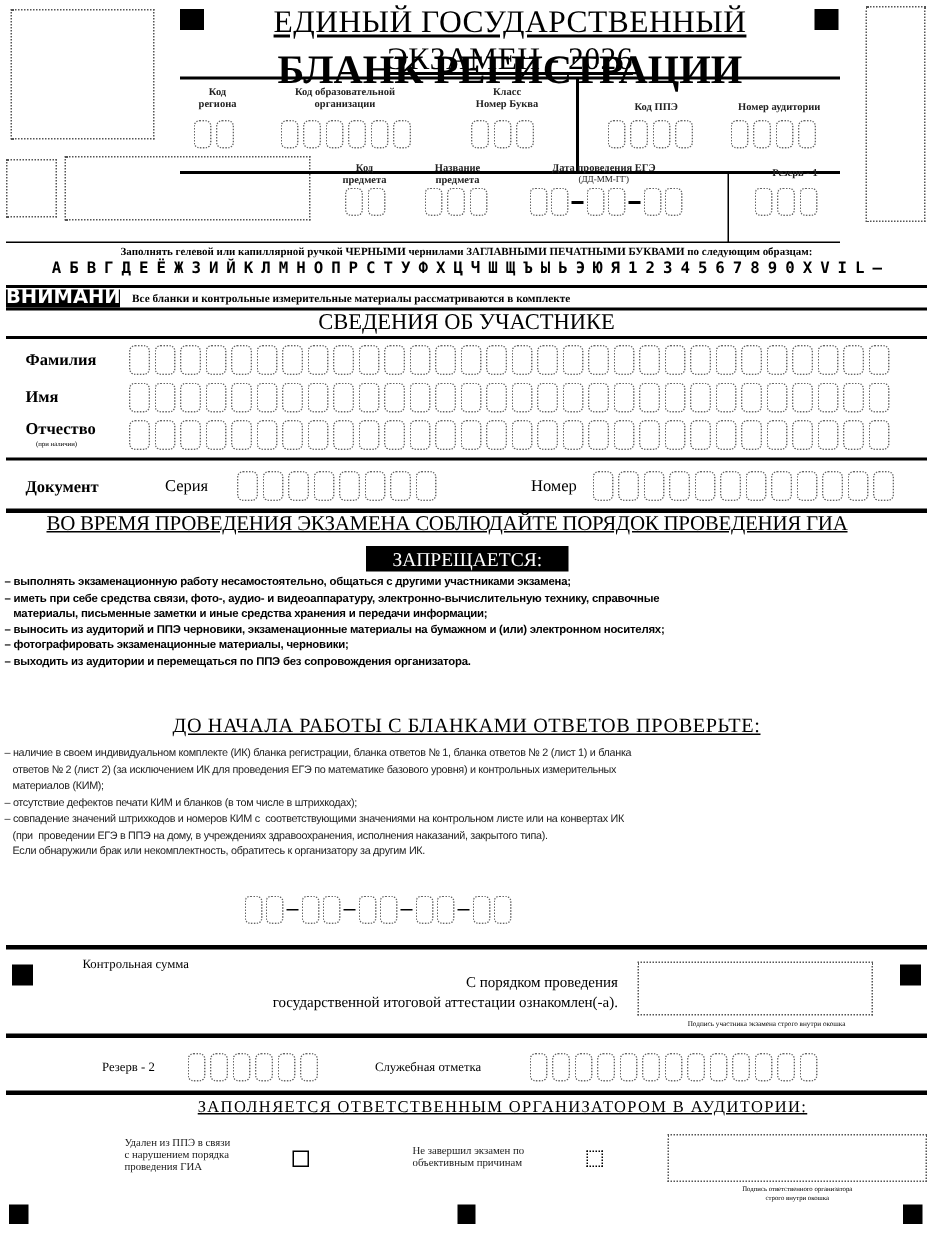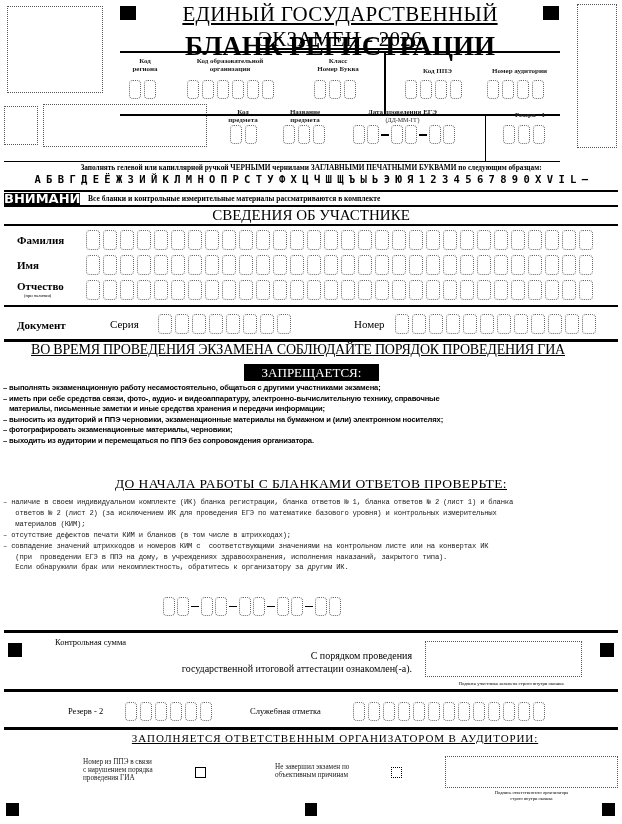"– наличие в своем индивидуальном" div.abs { font-family: Liberation Mono, monospace -> Liberation Sans, sans-serif }
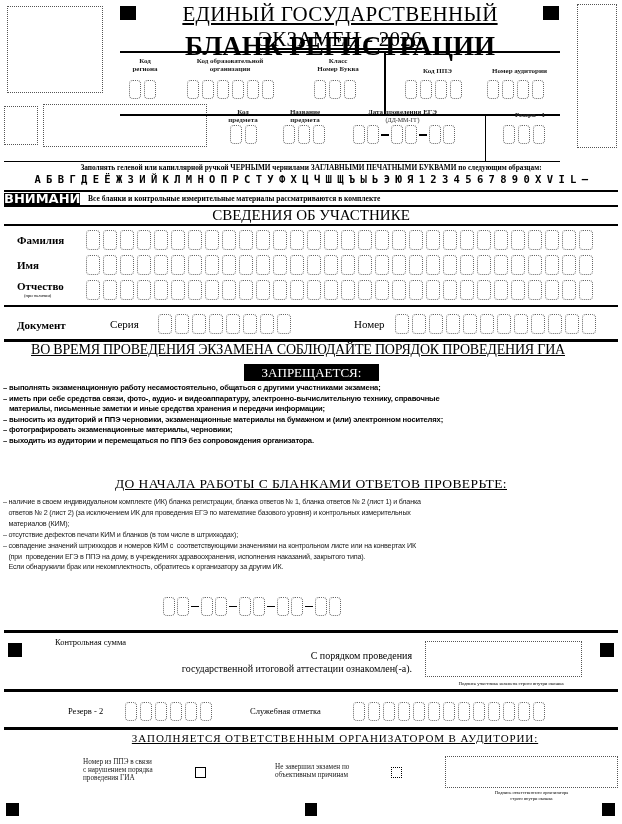"Номер из ППЭ в связи" div { text: Номер -> Удален }
